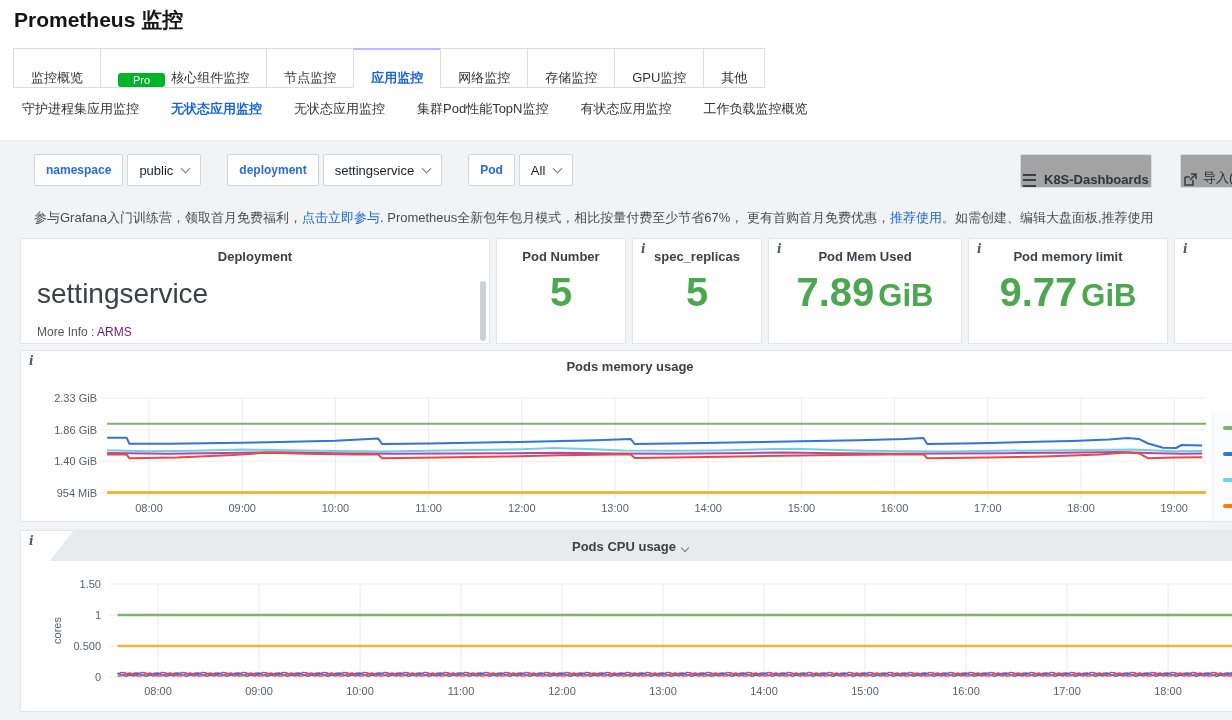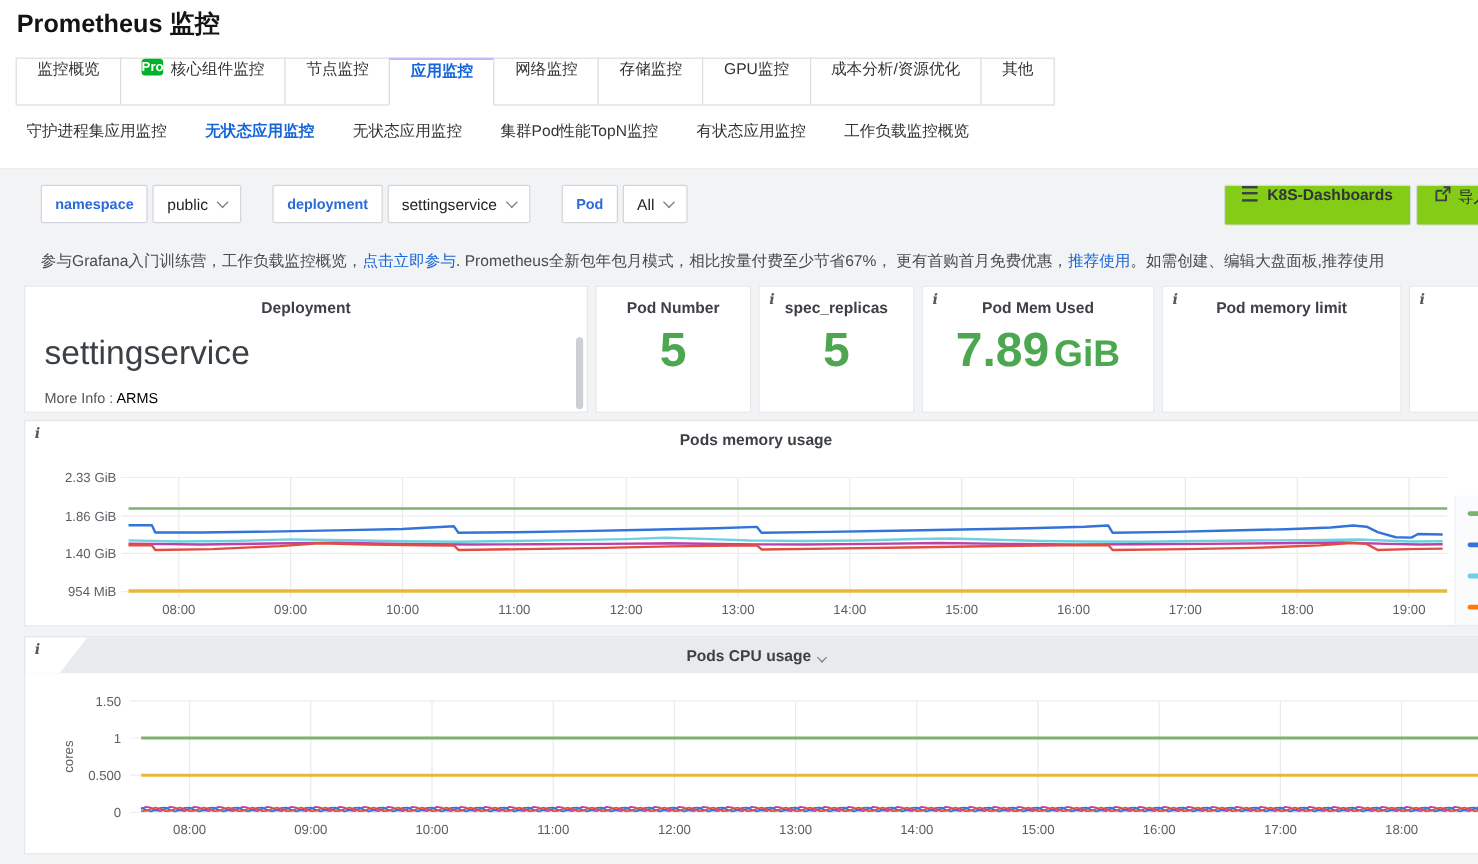"监控概览" .tab1 { align-items: flex-start -> flex-end }
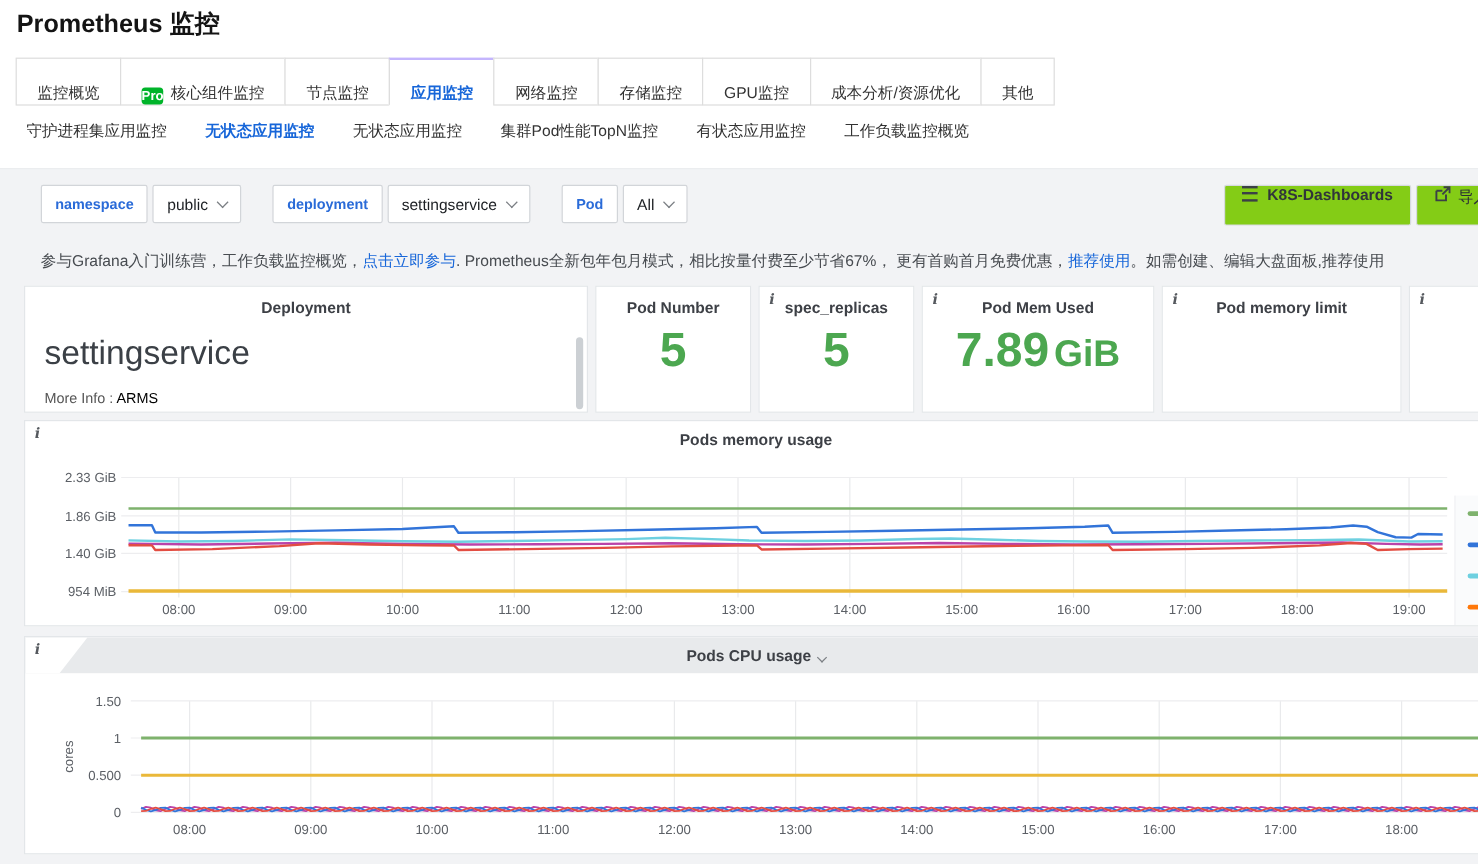"Pro" .badge-pro { font-weight: bold -> normal; padding: 1px 0 -> 1px 15px }
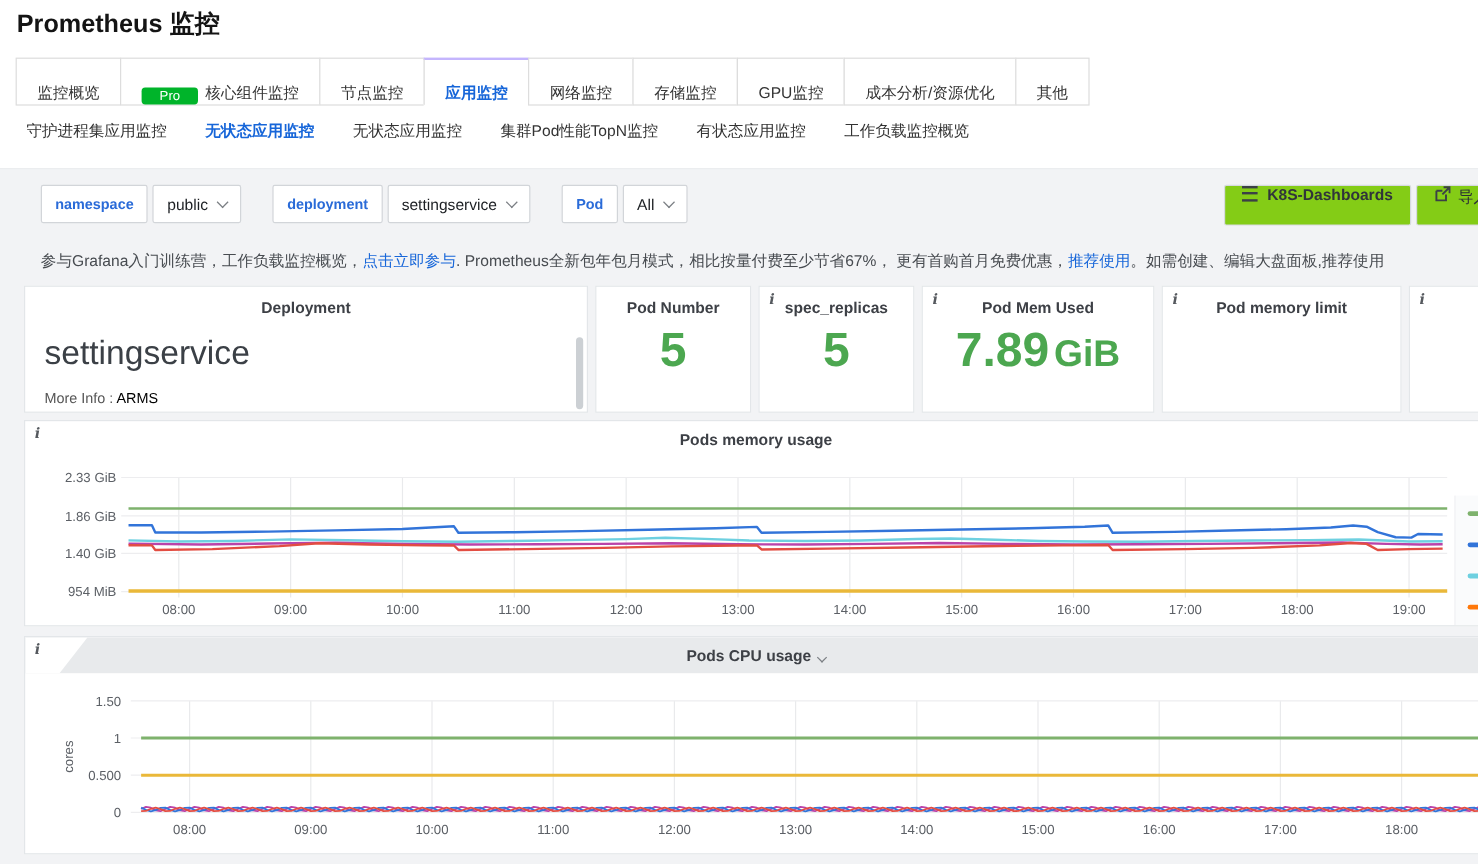"成本分析/资源优化" div.tab1 { html: <div> <span>成本分析/资源优化</span> </div> -> none }
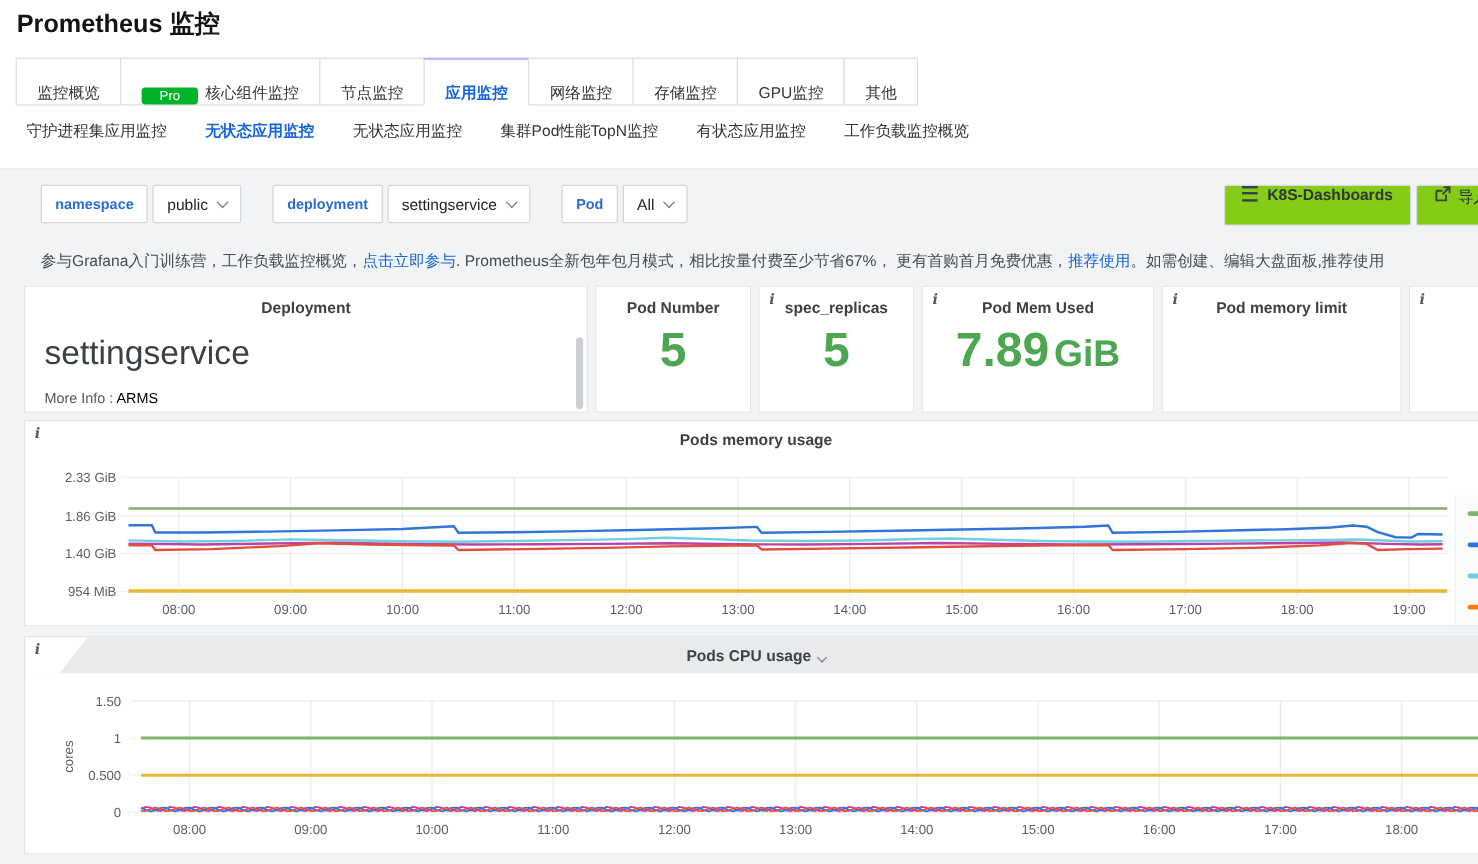"K8S-Dashboards" .btn { align-items: flex-start -> flex-end; background: #84cc16 -> #a3a3a3; padding: 0 14px -> 0 2px }
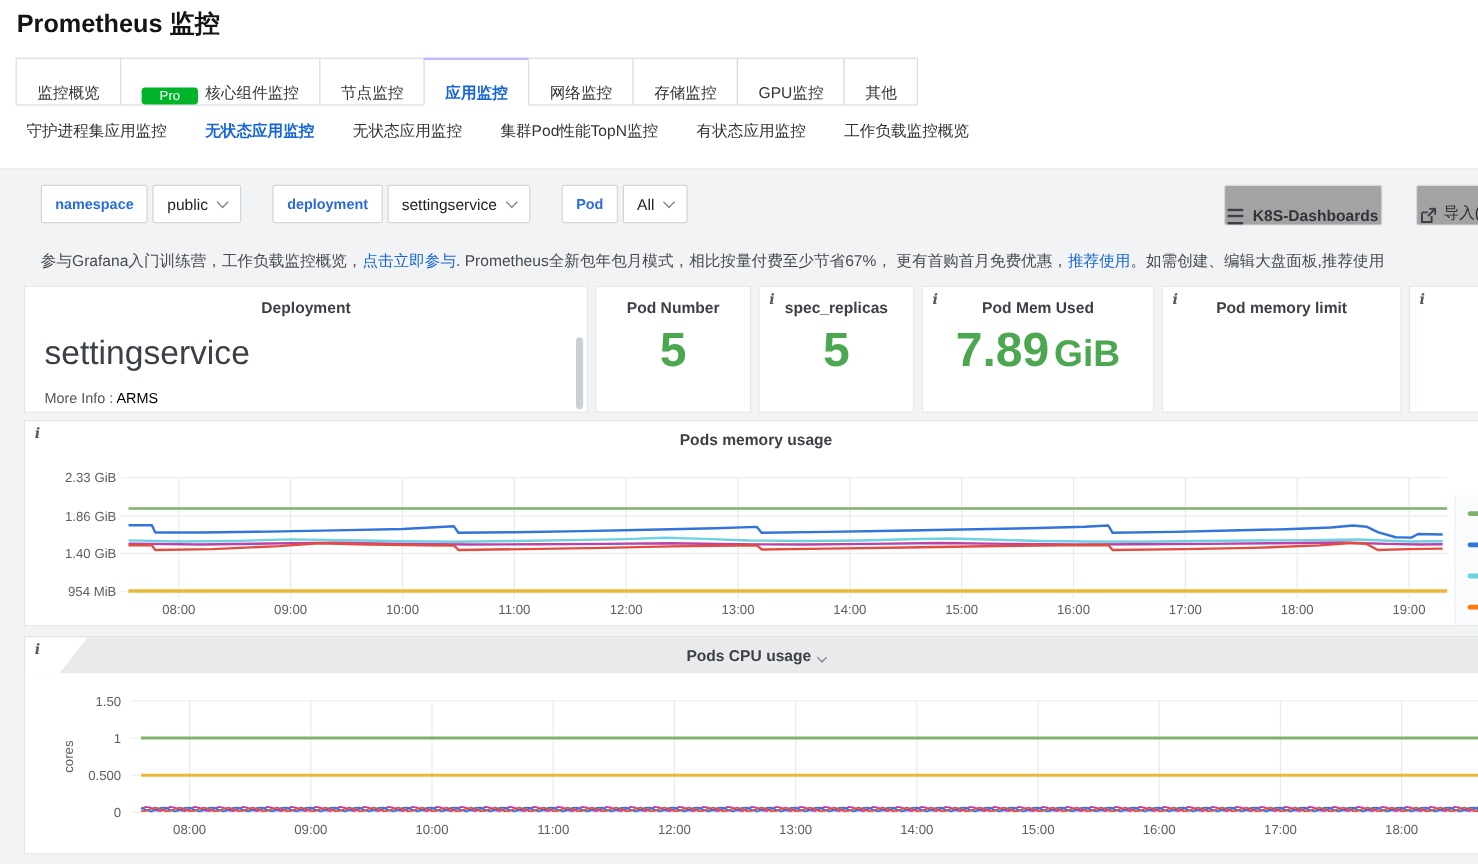"参与Grafana入门训练营，工作负载监控概览，" span { text: 工作负载监控概览 -> 领取首月免费福利 }
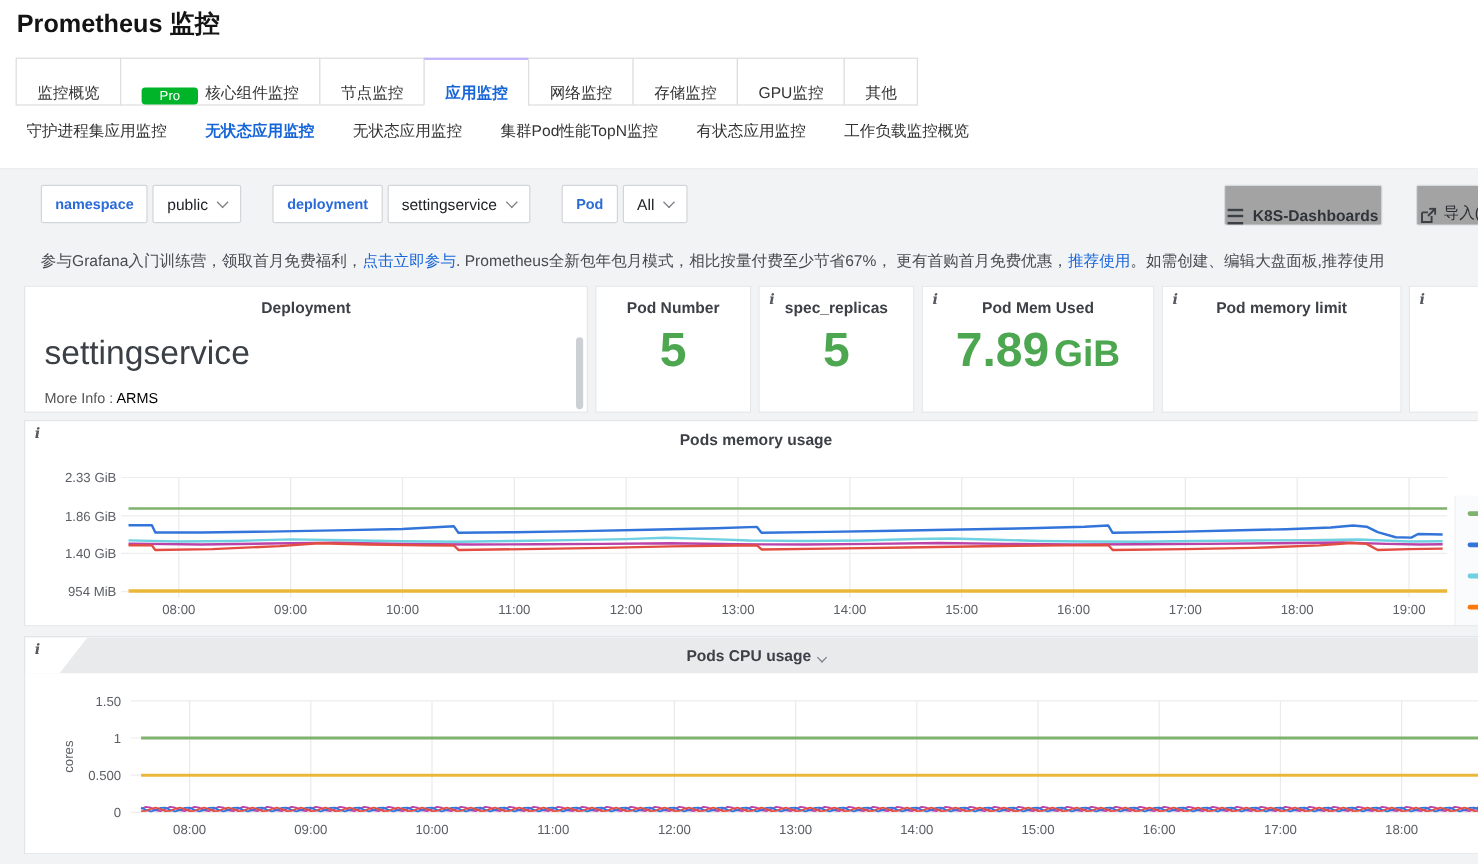"9.77GiB" div.stat-value { html: none -> <div><span>9.77</span><span>GiB</span></div> }
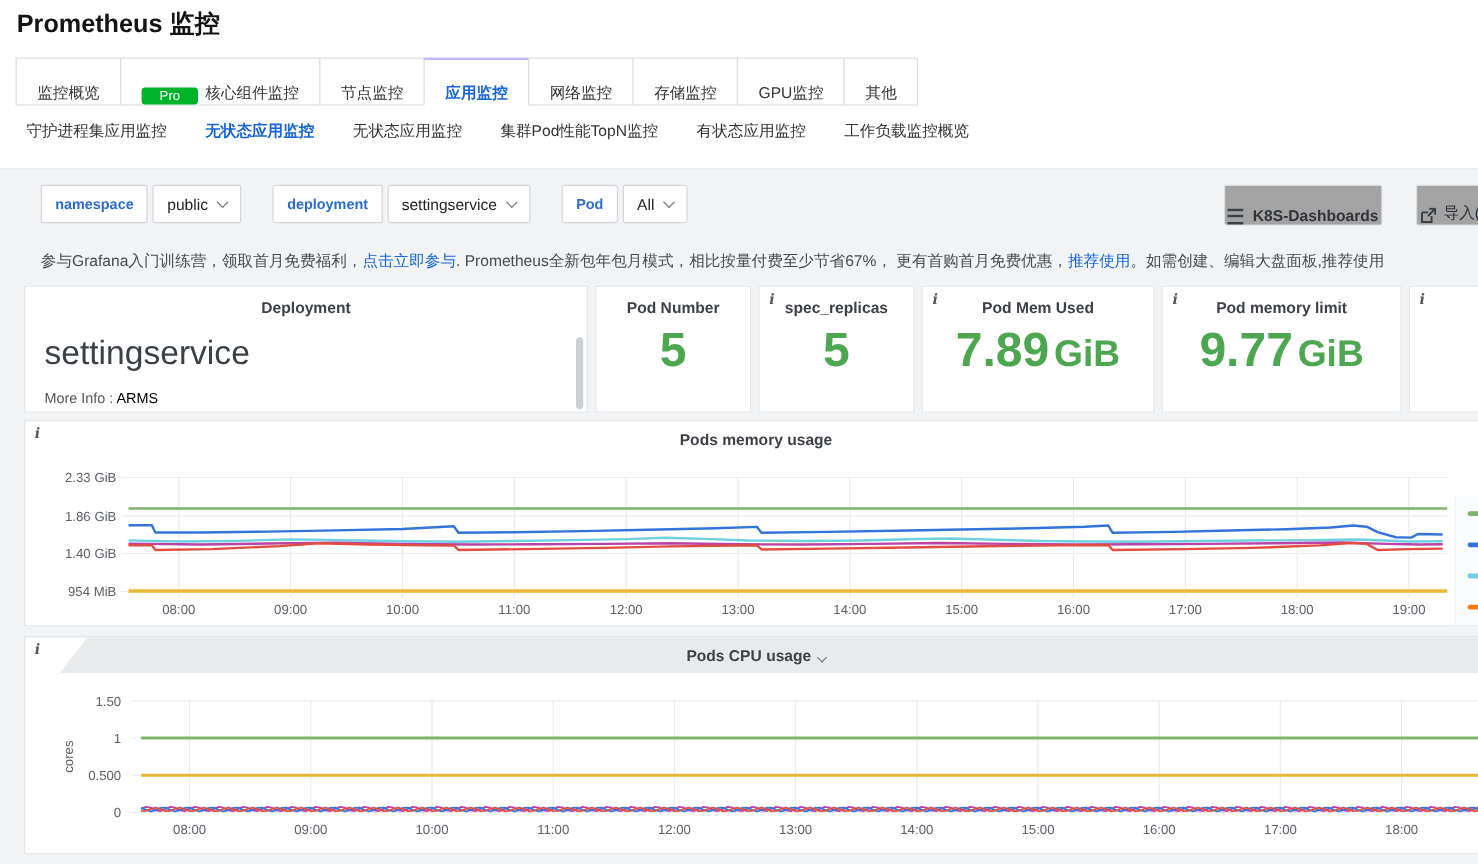"ARMS" .more-info .lnk { color: #000000 -> #701a75 }
